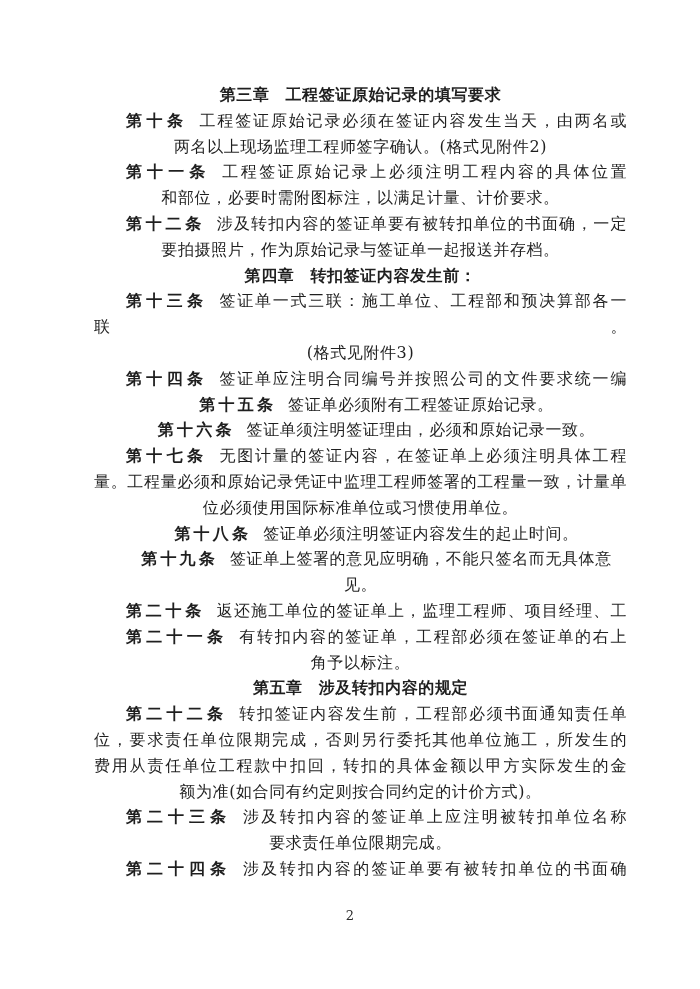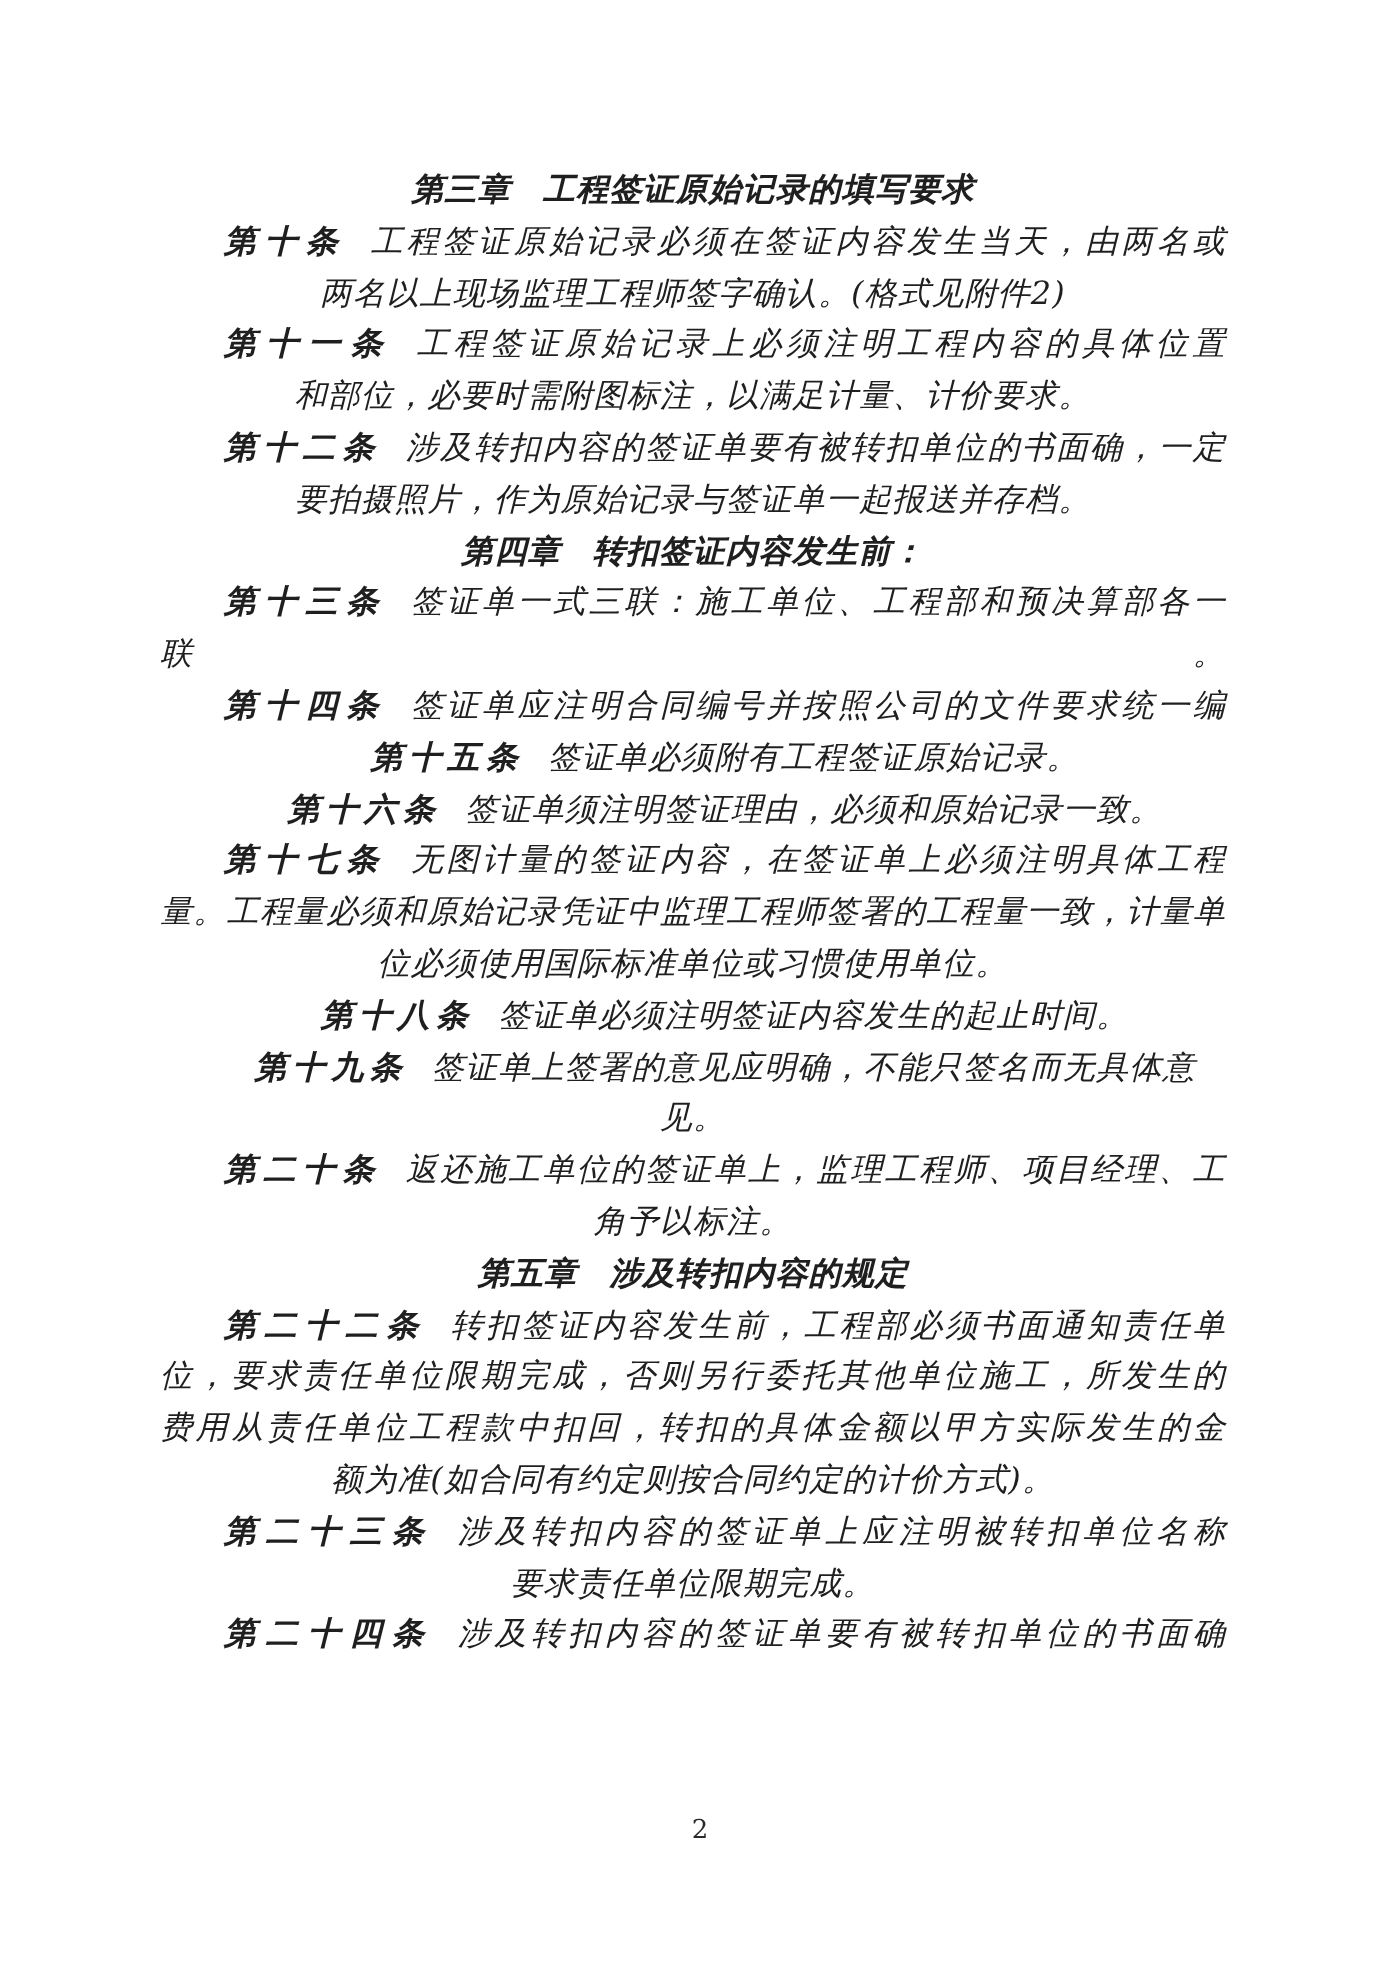"第三章 工程签证原始记录的填写要求" .content { font-style: italic -> none; left: 80px -> 94px }
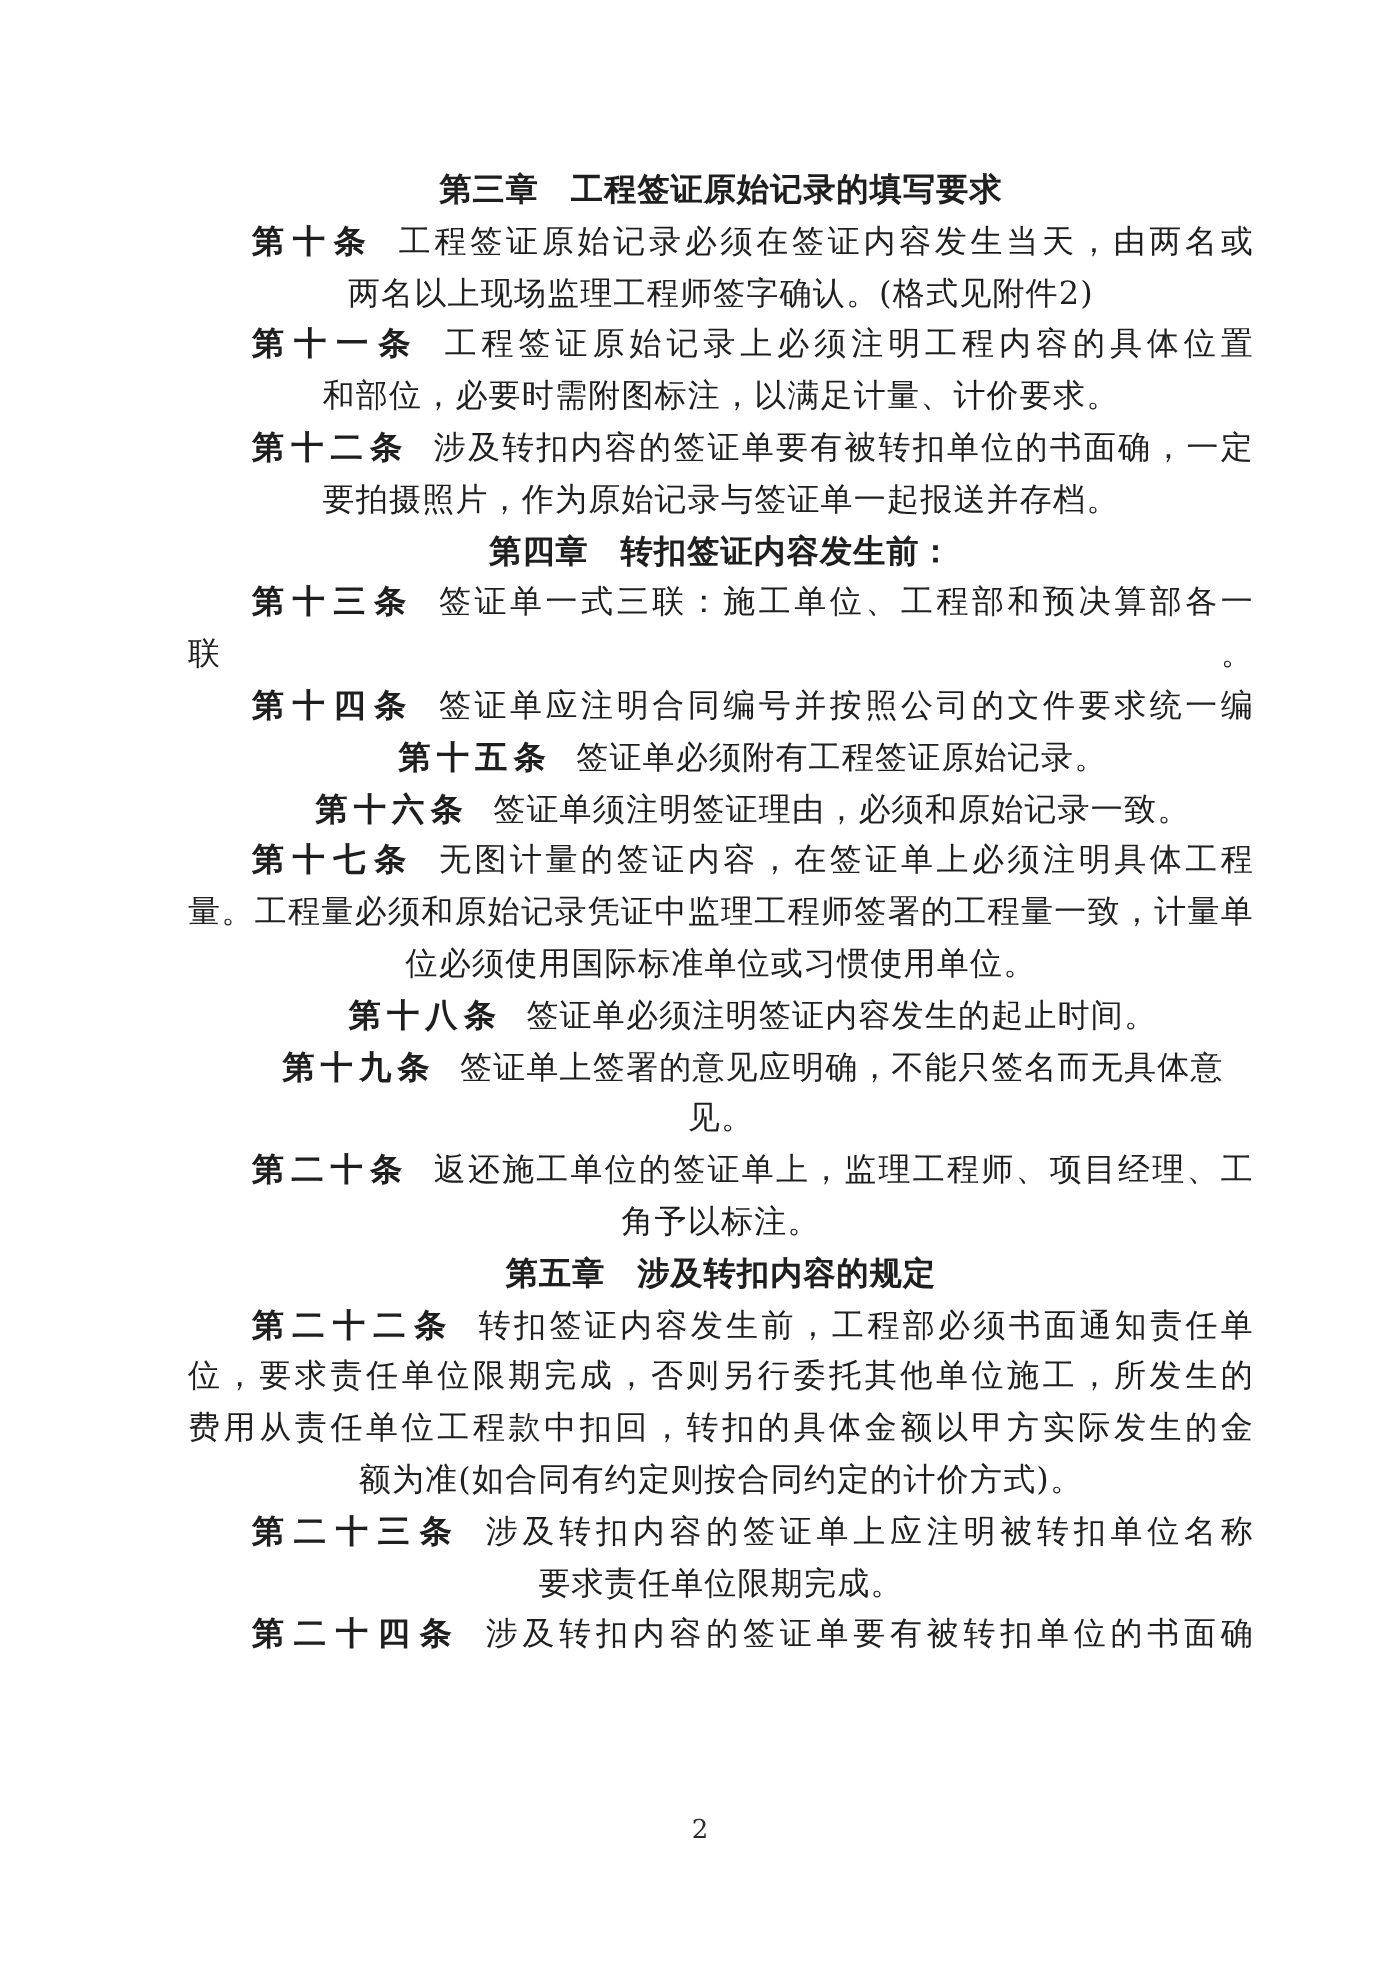"(格式见附件3)" div.line { html: none -> <div><span>(格式见附件3)</span></div> }
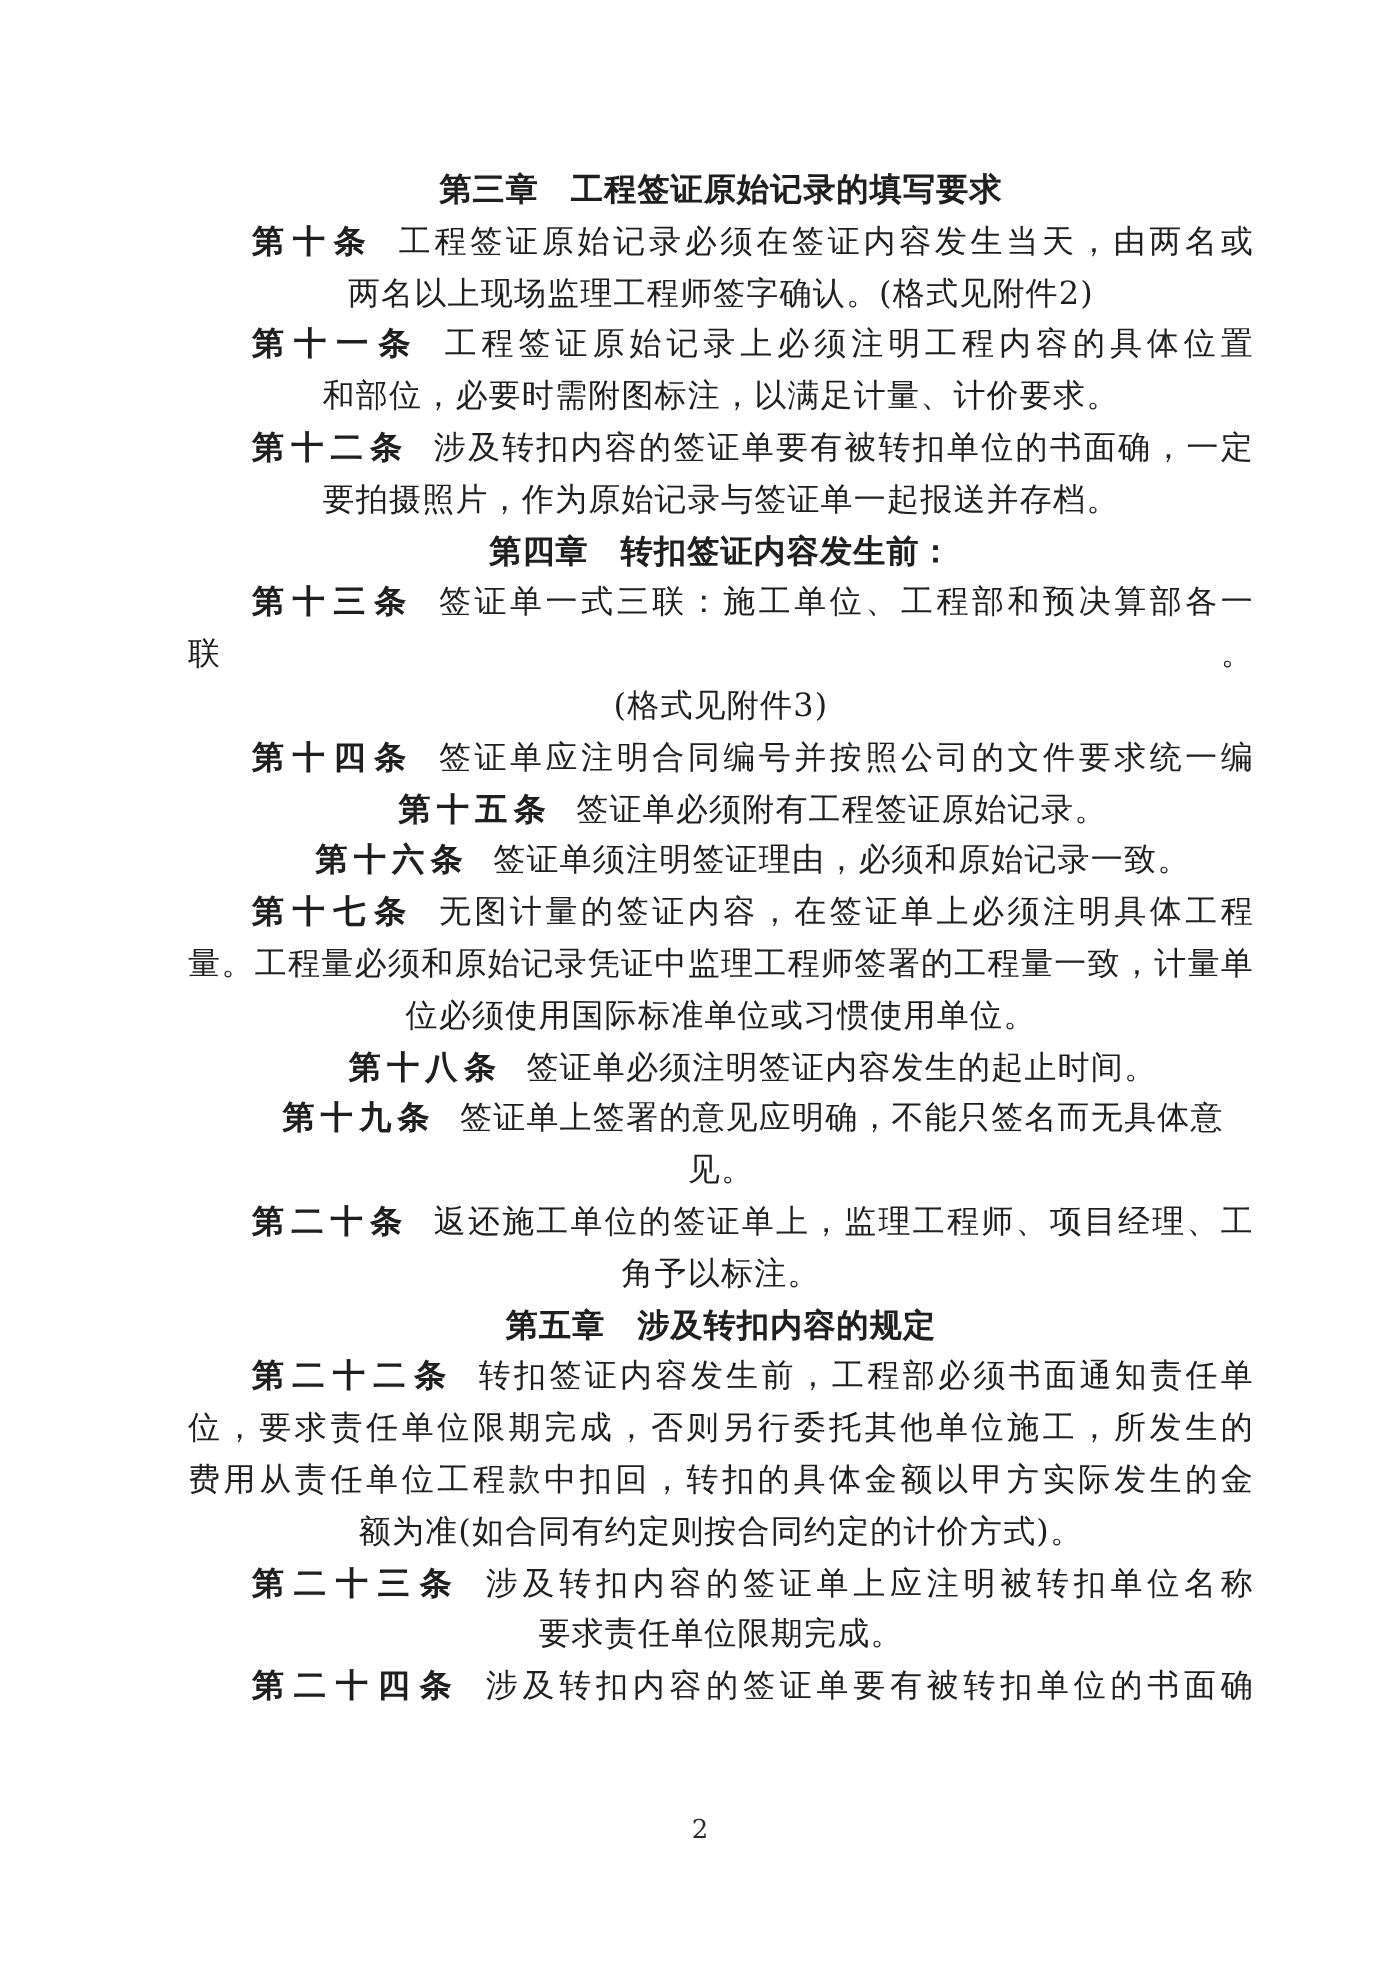"第二十一条 有转扣内容的签证单，工程部必须在签证单的右上" div.line { html: none -> <div><span>第二十一条</span><span>有转扣内容的签证单，工程部必须在签证单的右上</span></div> }
